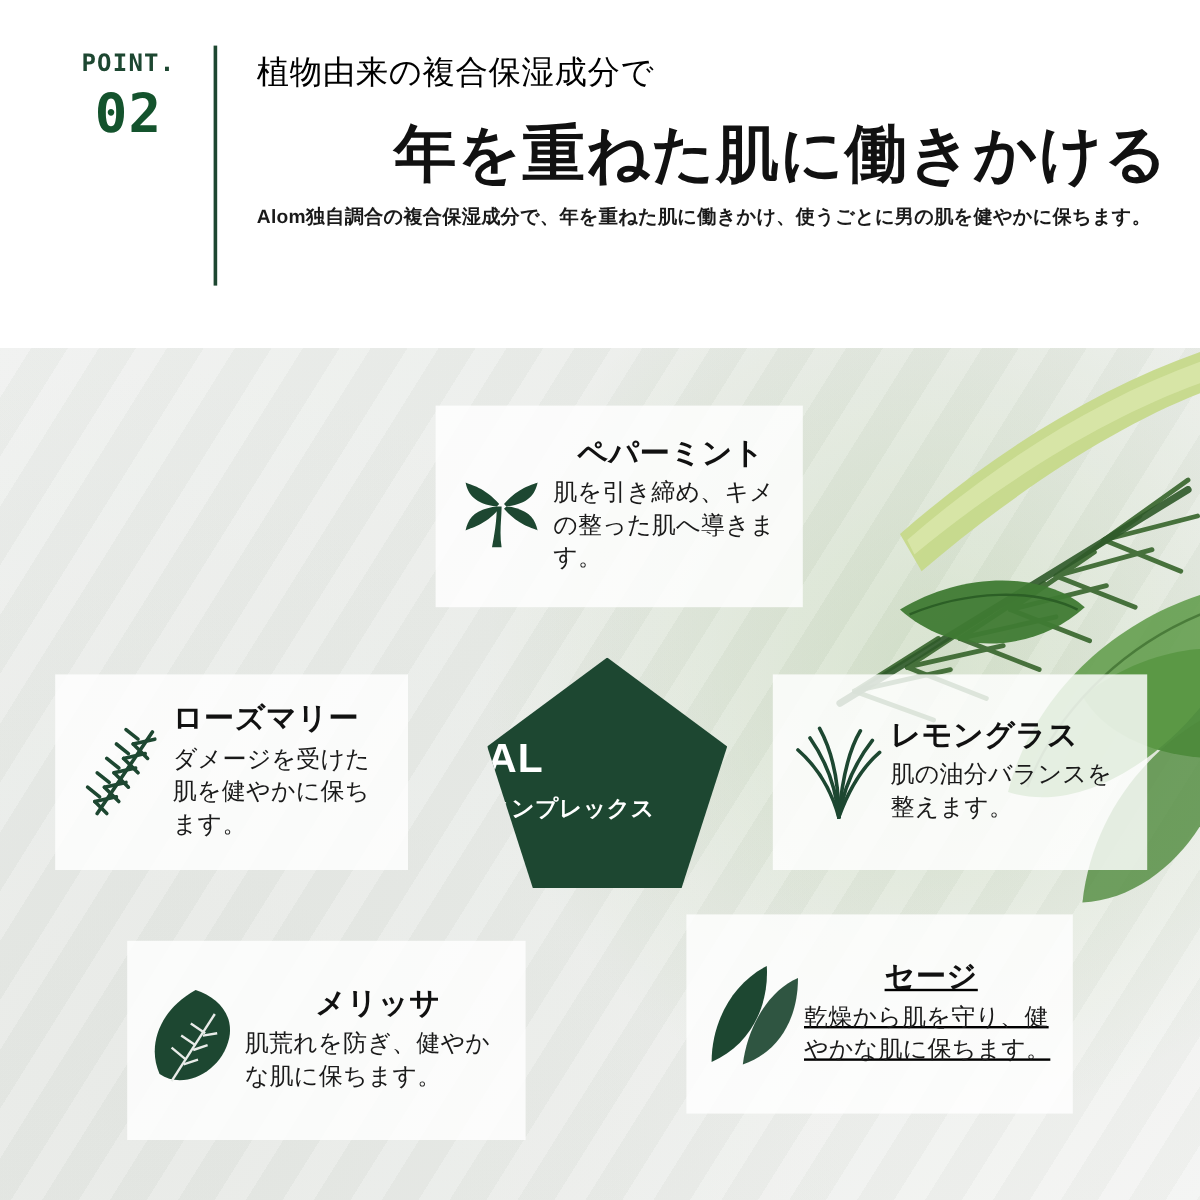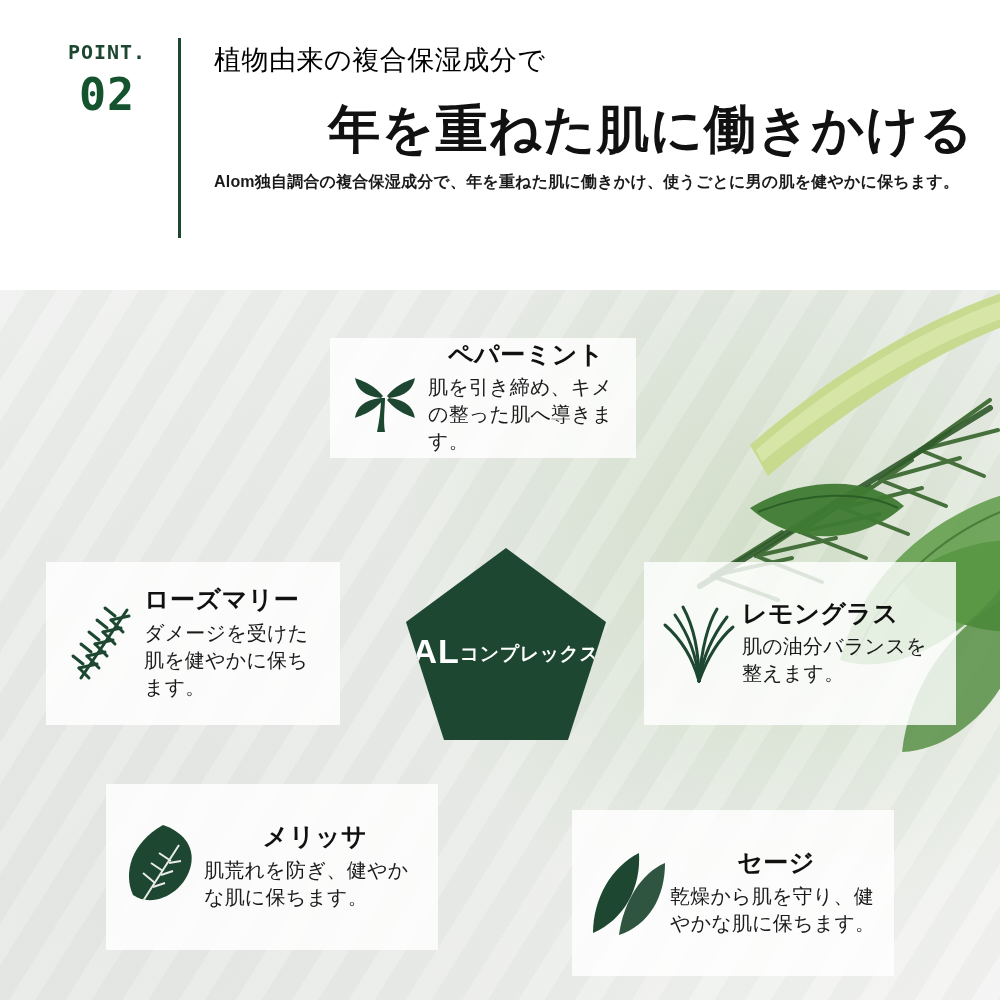"ペパーミント" #card-mint { height: 120px -> 168px; left: 330px -> 363px }
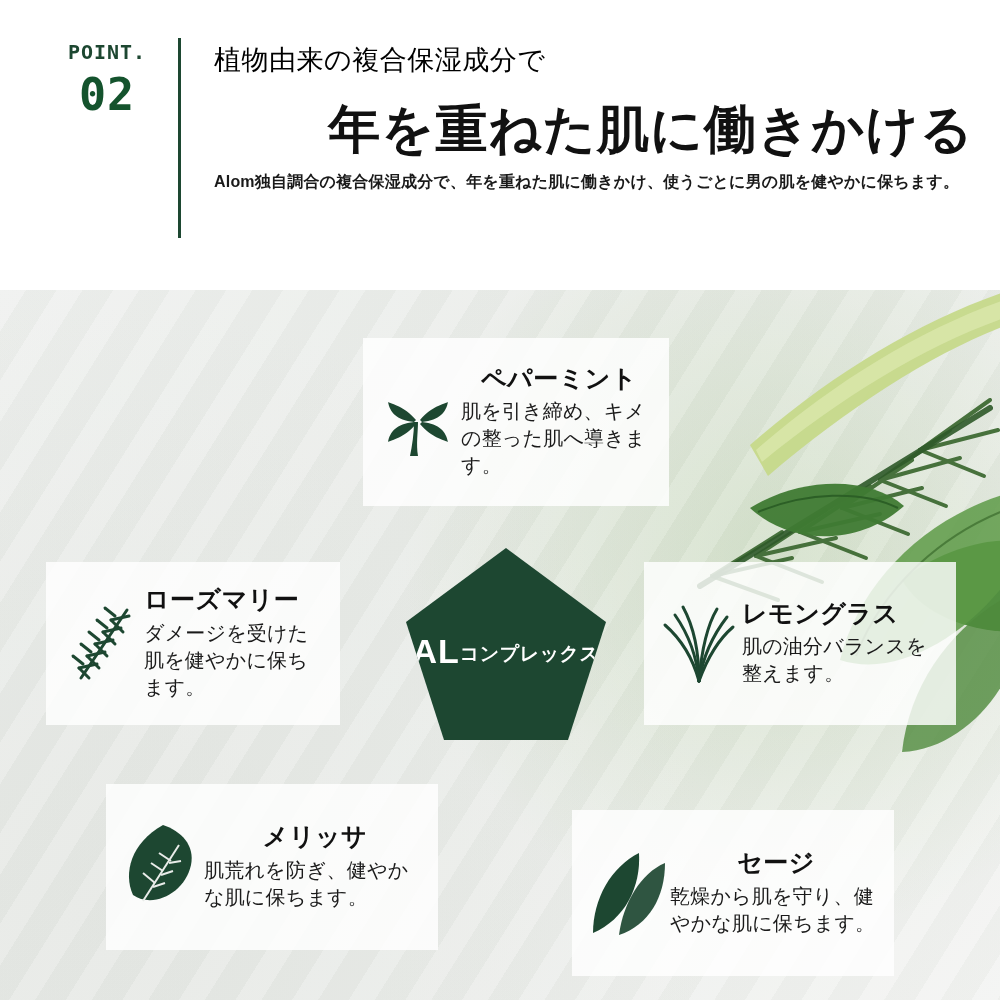"AL" .pentagon { align-items: center -> flex-start; flex-direction: row -> column }
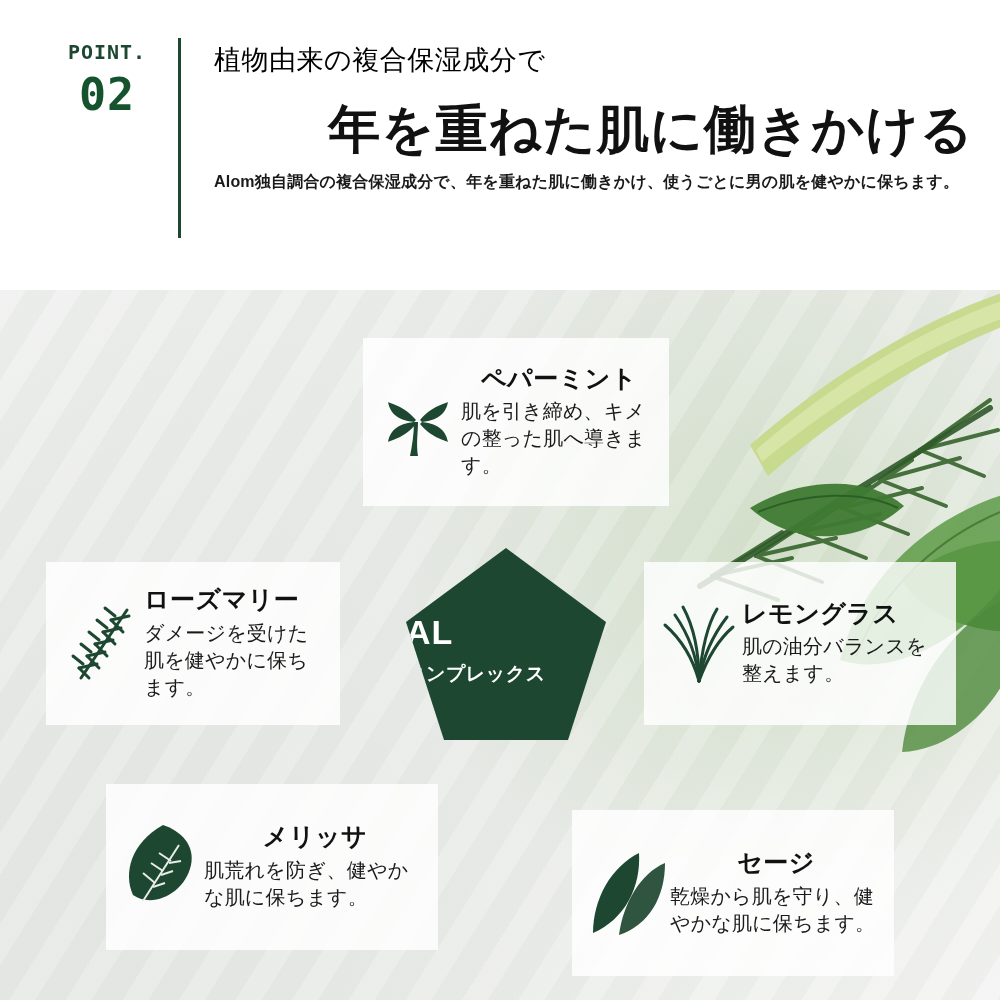"セージ" #card-sage { text-decoration: none -> underline; top: 520px -> 472px }
